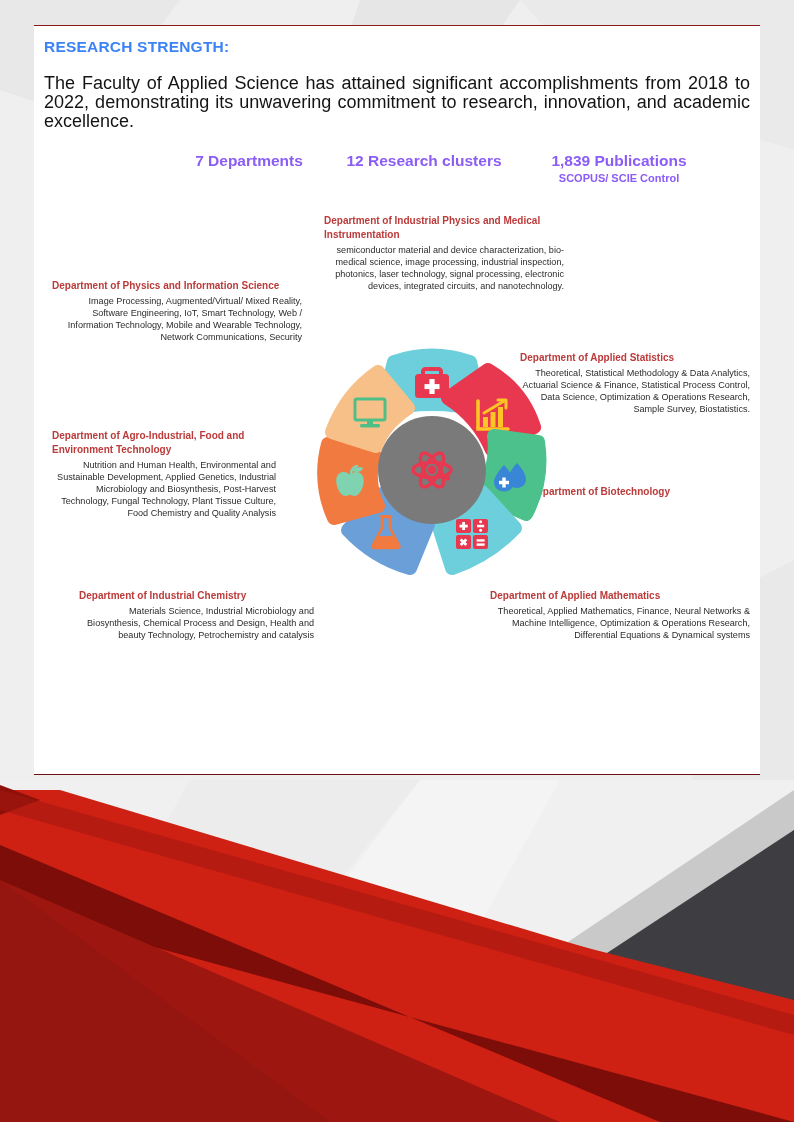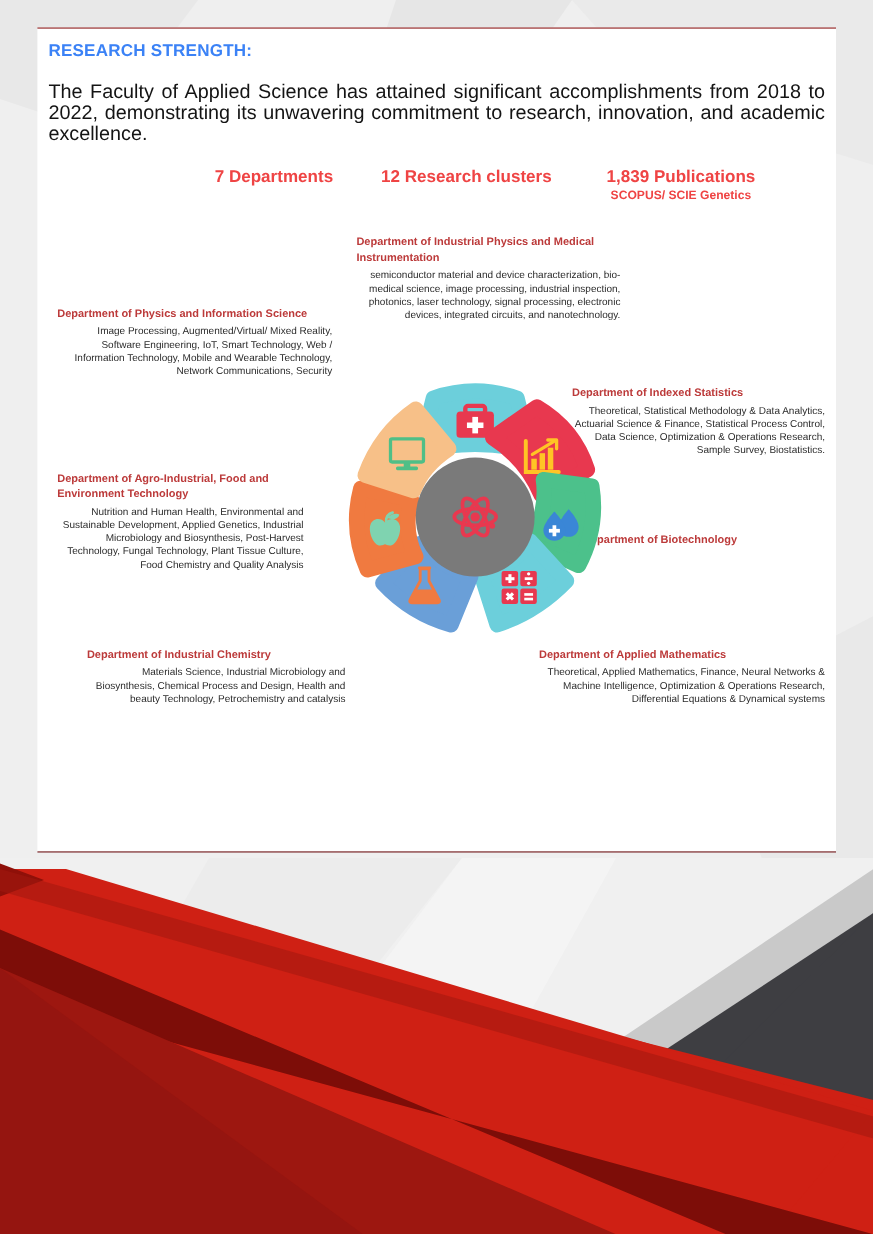"7 Departments" .stat { color: #ef4444 -> #8b5cf6 }
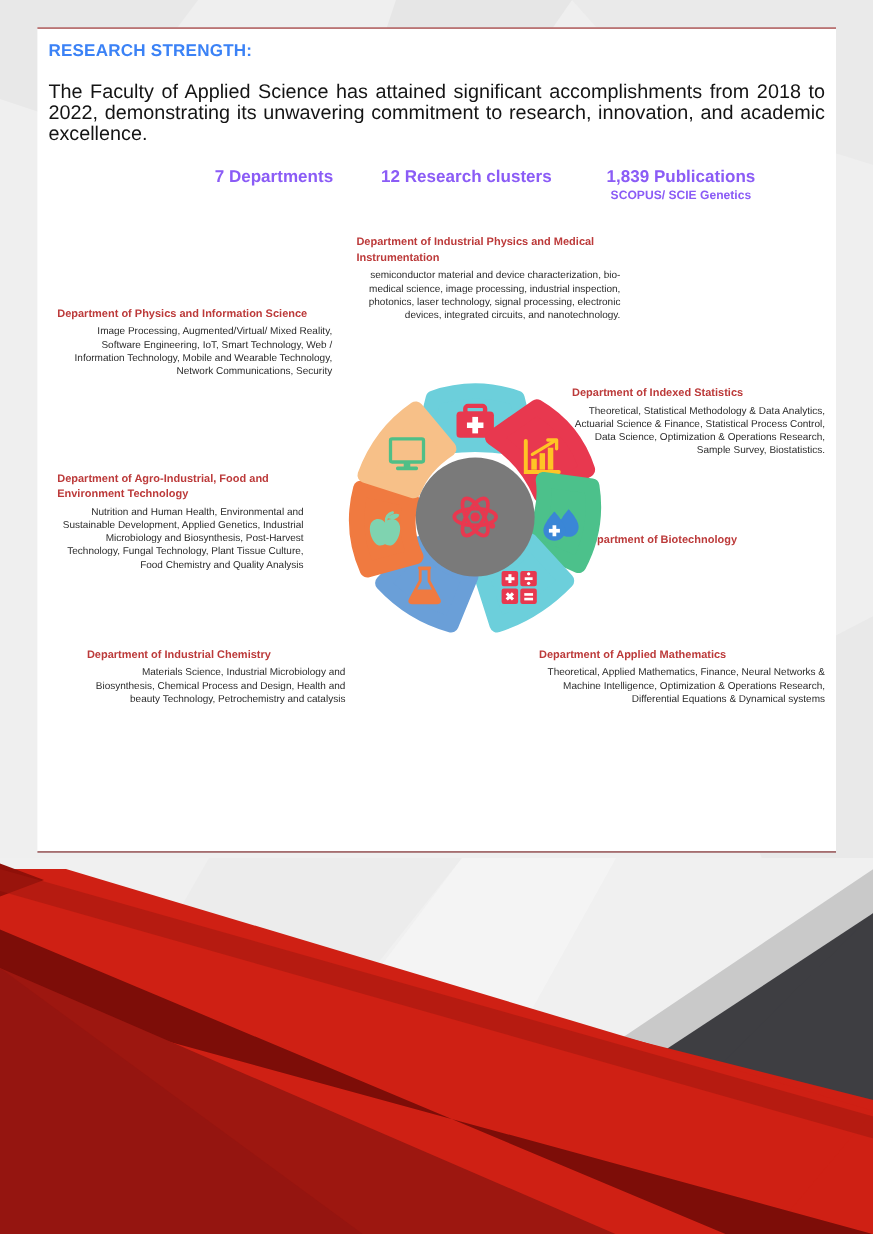"SCOPUS/ SCIE Genetics" span.stat-sub { text: Genetics -> Control }
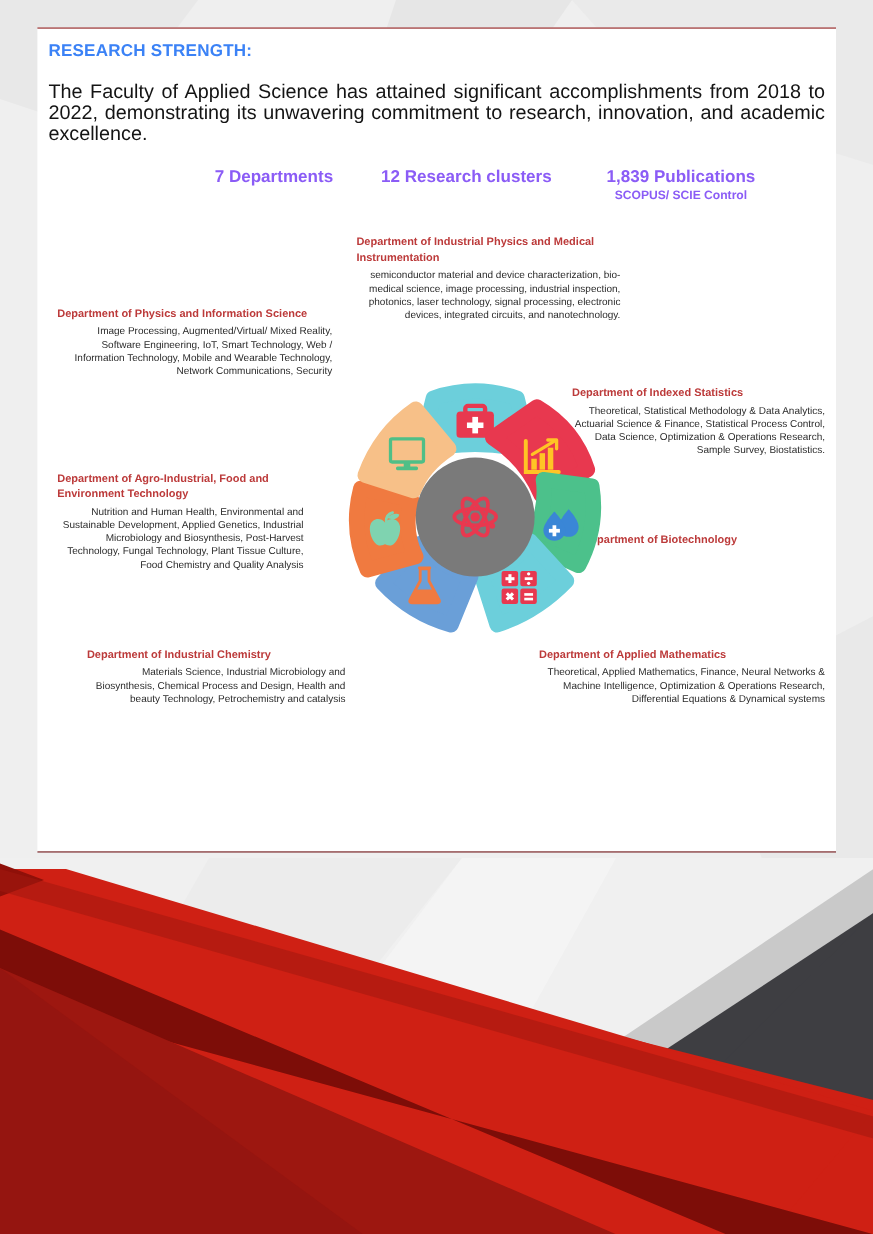"Department of Indexed Statistics" span.dept-title { text: Indexed -> Applied }
